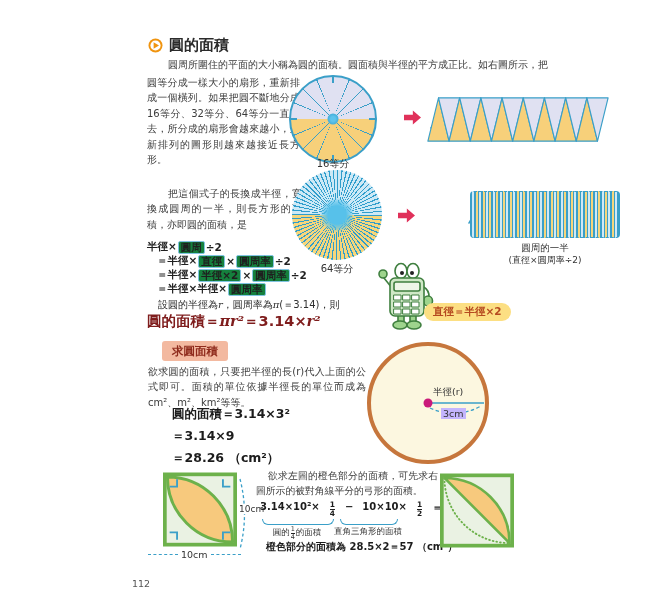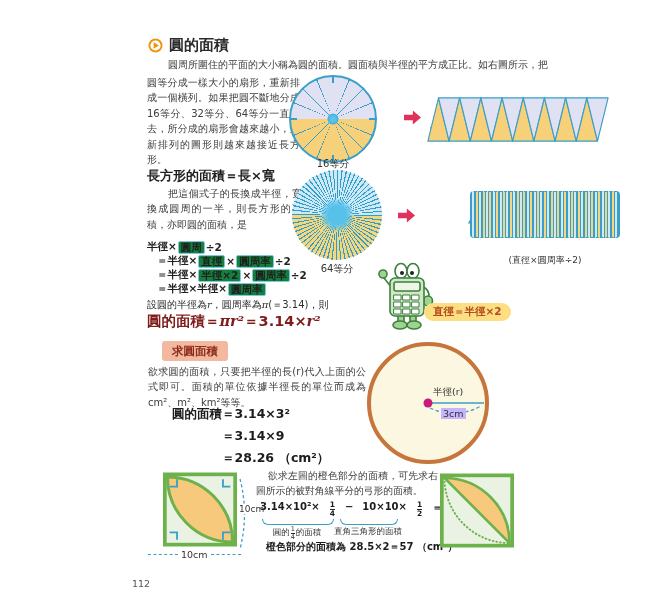"長方形的面積＝長×寬" div.abs { html: <div>長方形的面積＝長×寬</div> -> none }
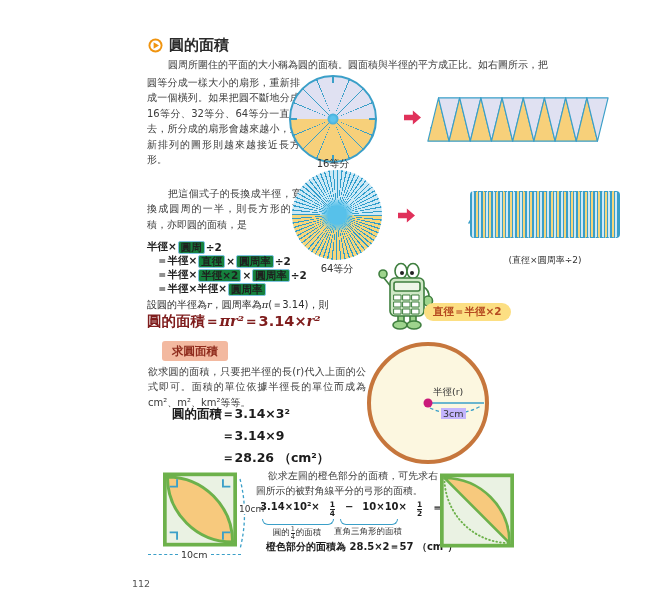"圓周的一半" div.abs { html: none -> <div>圓周的一半</div> }
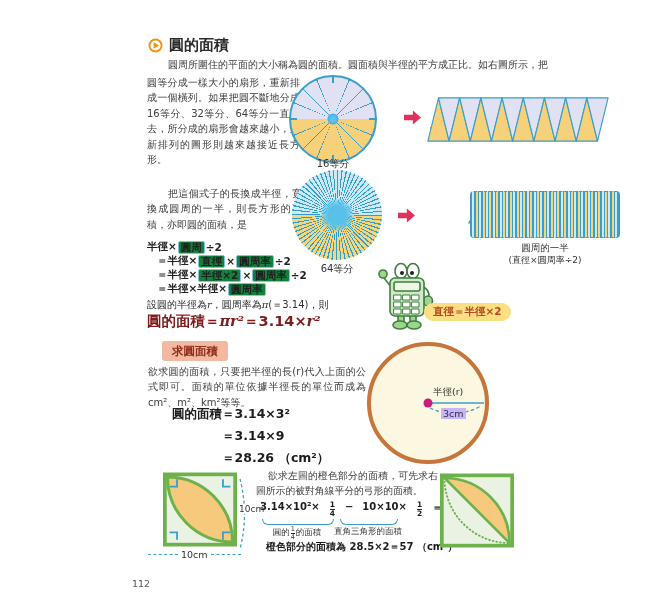"設圓的半徑為r，圓周率為π(＝3.14)，則" .setup { margin-left: none -> 11px }
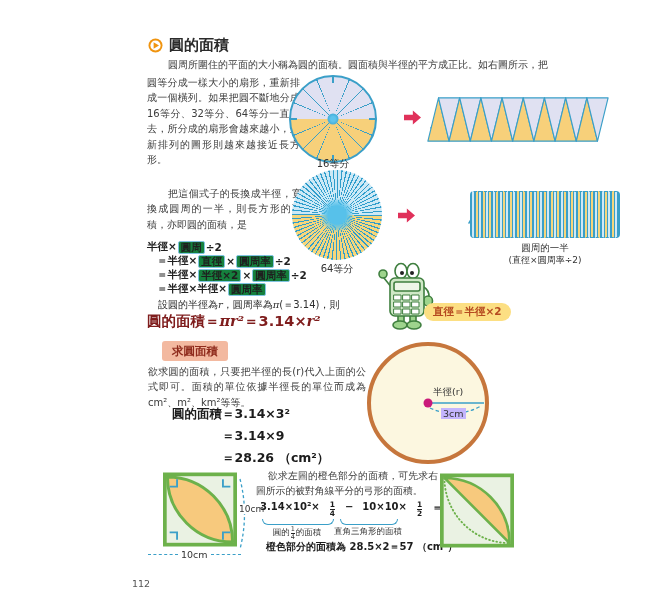"＝3.14×9" .eq.ind2 { margin-left: 50px -> none }
